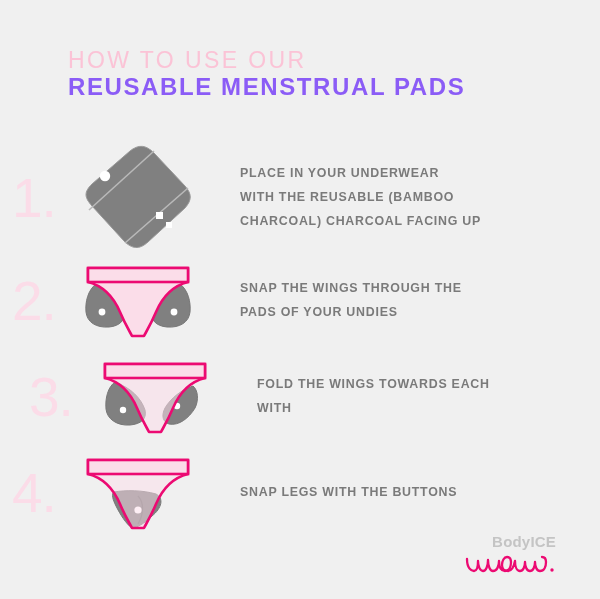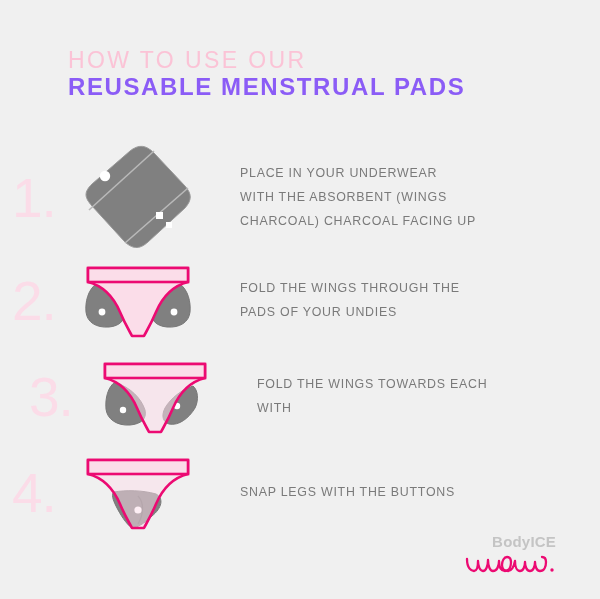"PLACE IN YOUR UNDERWEAR" .step-text { font-weight: 400 -> 700 }
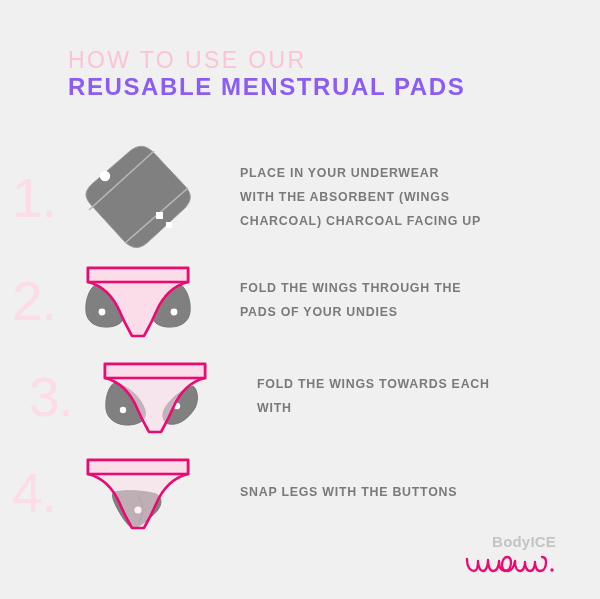"WITH THE ABSORBENT (WINGS" span.ln { text: ABSORBENT (WINGS -> REUSABLE (BAMBOO }
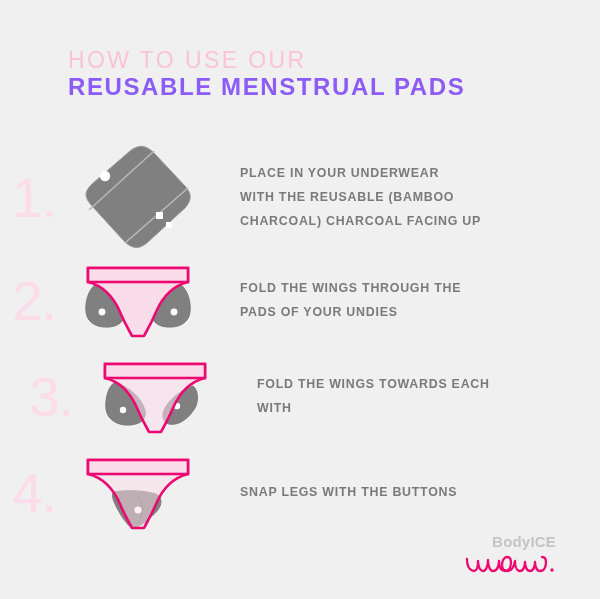"FOLD THE WINGS THROUGH THE" span.ln { text: FOLD -> SNAP }
